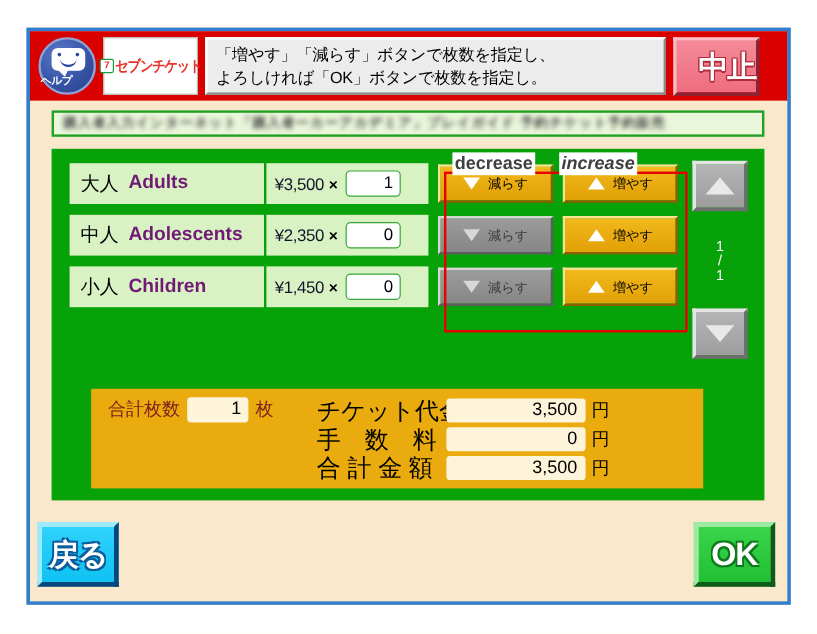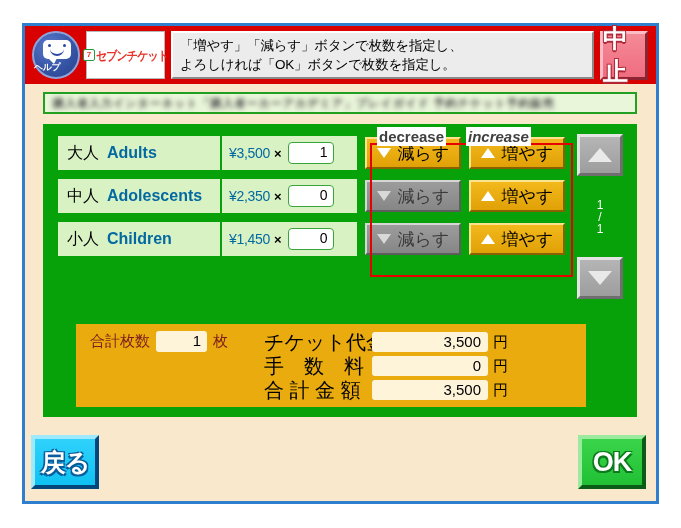"中止" .cancel-btn { justify-content: flex-start -> flex-end; margin-right: 3px -> 18px; width: 48px -> 72px }
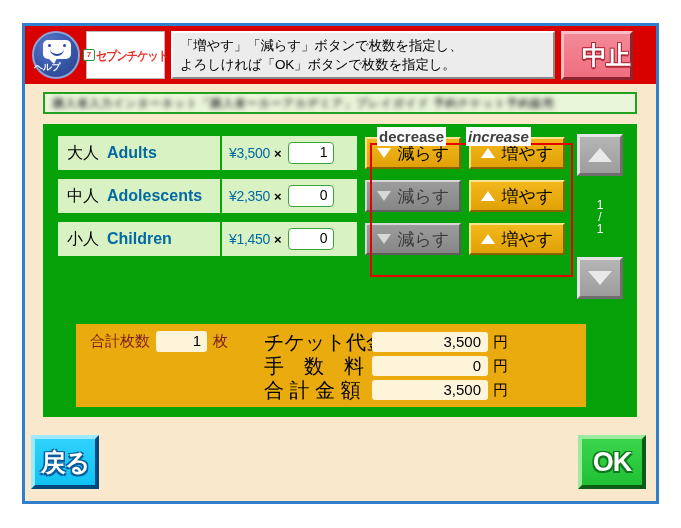"Adults" .name-en { color: #0369a1 -> #701a75 }
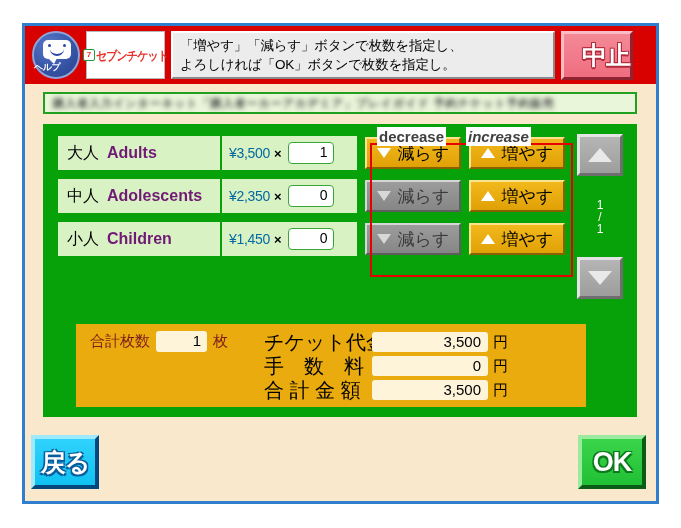"¥3,500" .price-text { color: #0369a1 -> #0f172a }
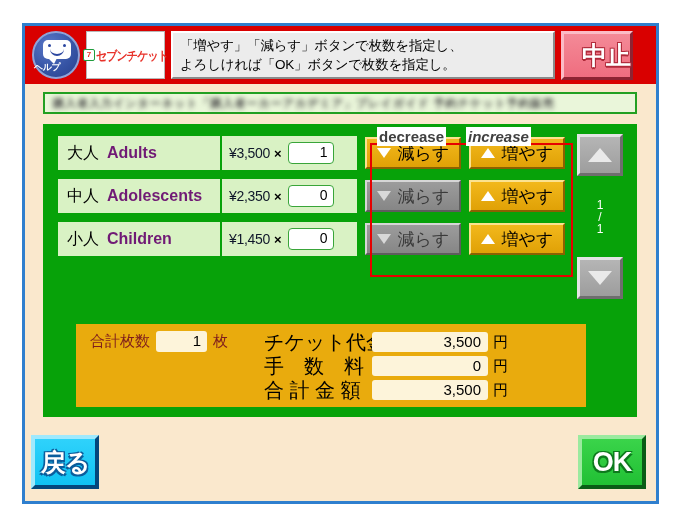"減らす" .step-btn { font-size: 17px -> 11px }
